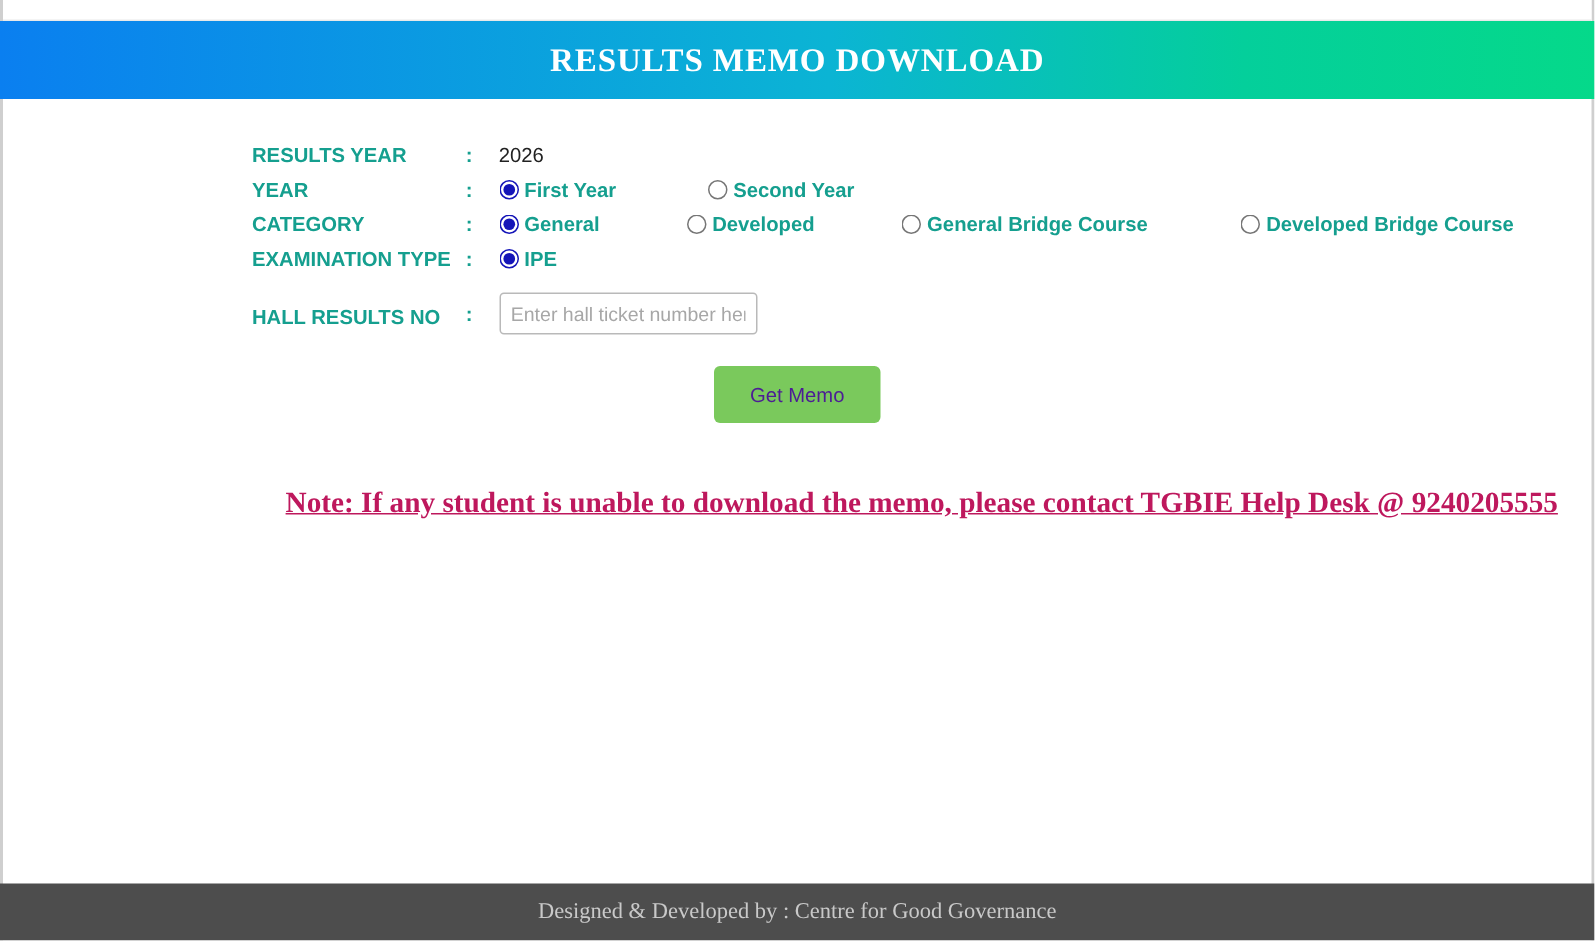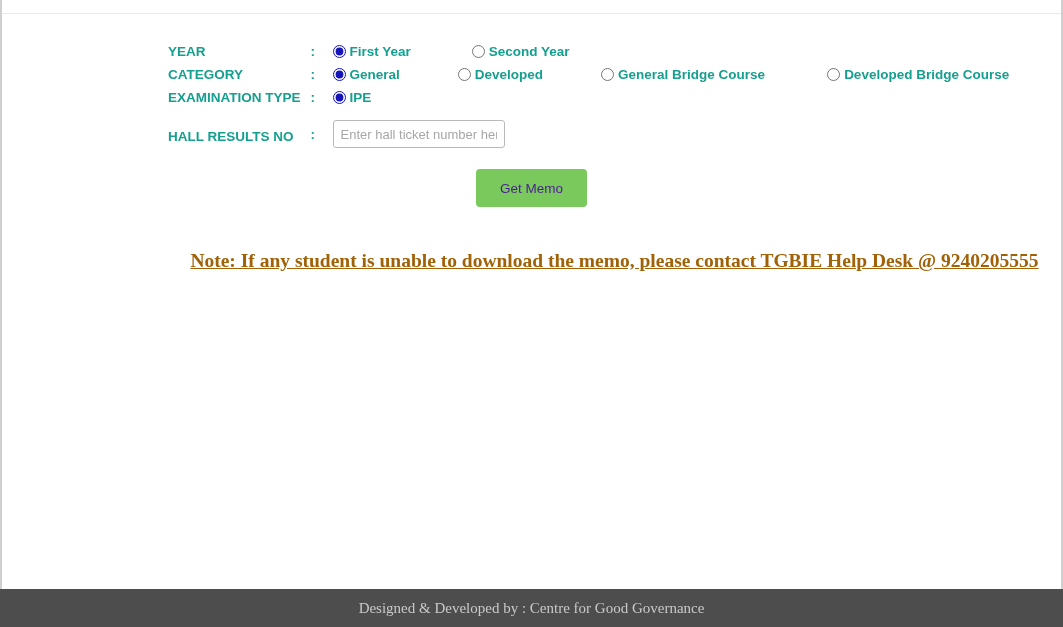"RESULTS MEMO DOWNLOAD" div.banner { html: none -> <div> <div>RESULTS MEMO DOWNLOAD</div> </div> }
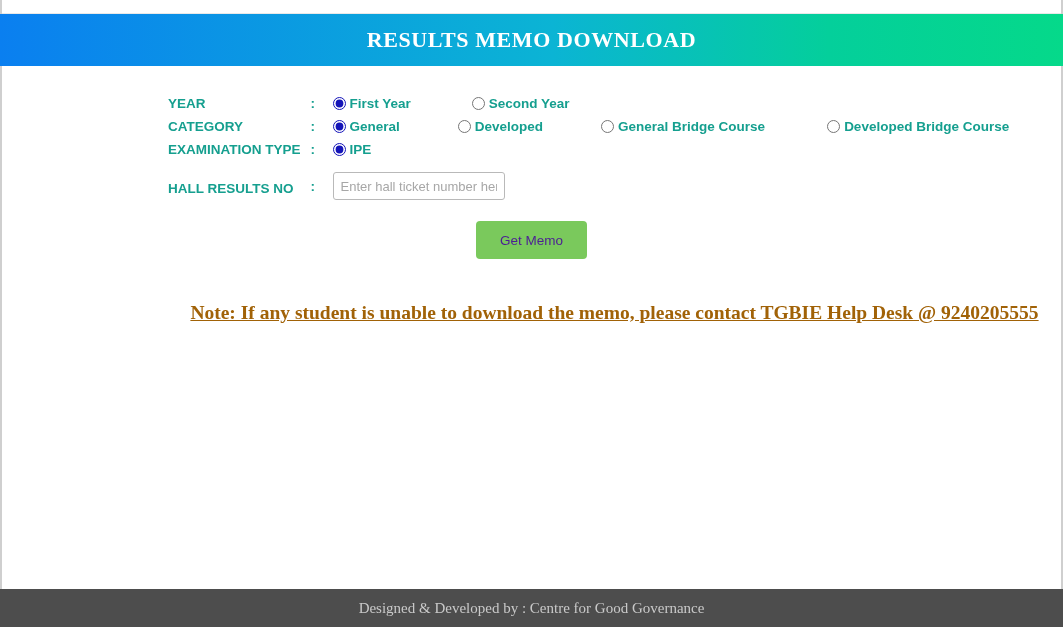"RESULTS YEAR" tr { html: none -> <tr> <td>RESULTS YEAR</td> <td>:</td> <td> <span>2026</span> </td> </tr> }
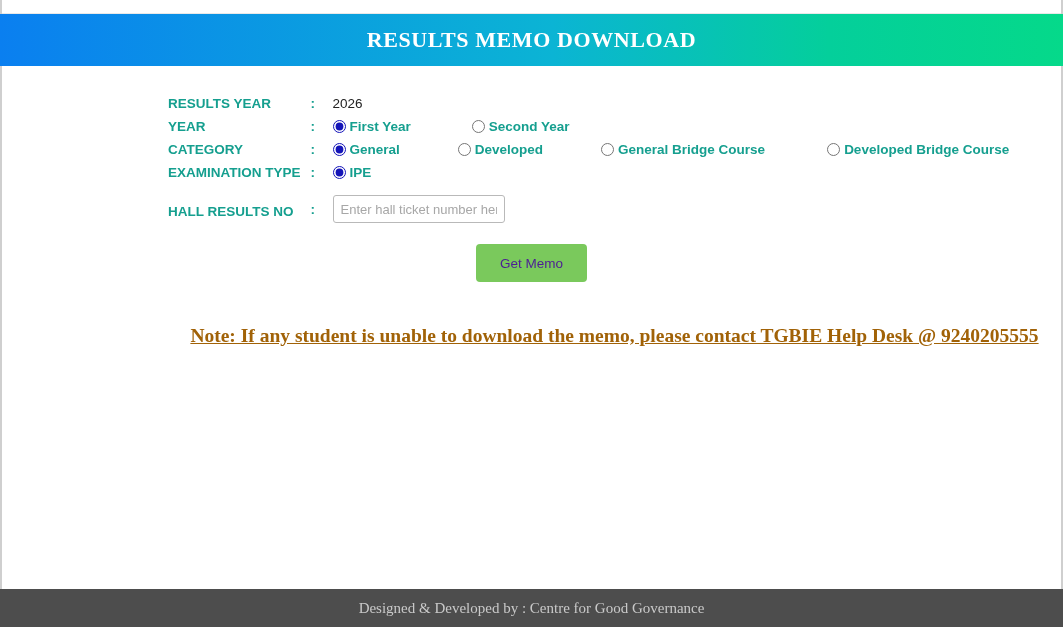"Note: If any student is" .note { color: #a16207 -> #be185d }
